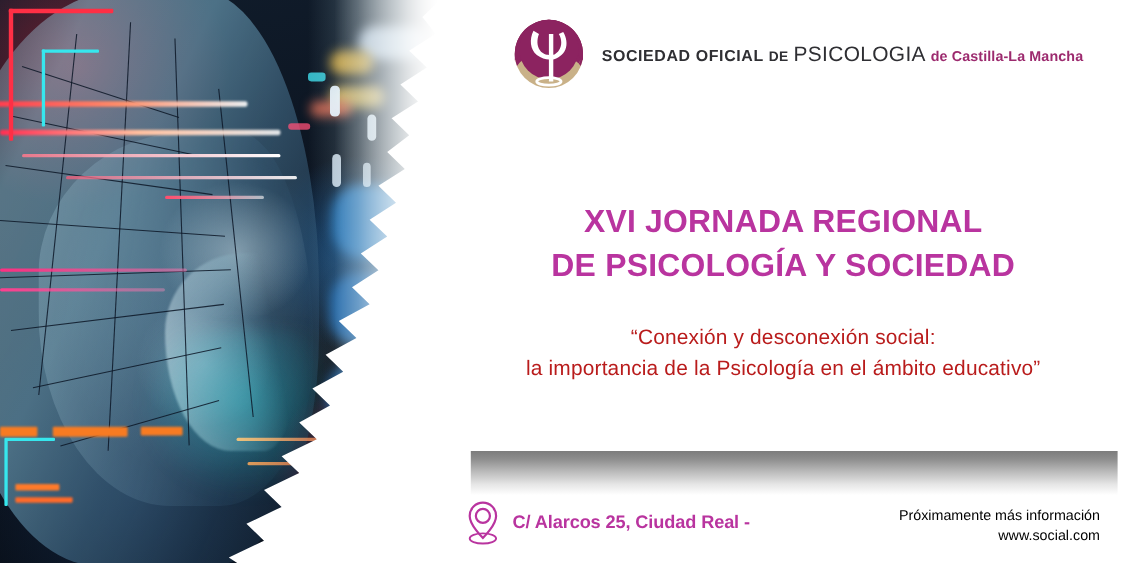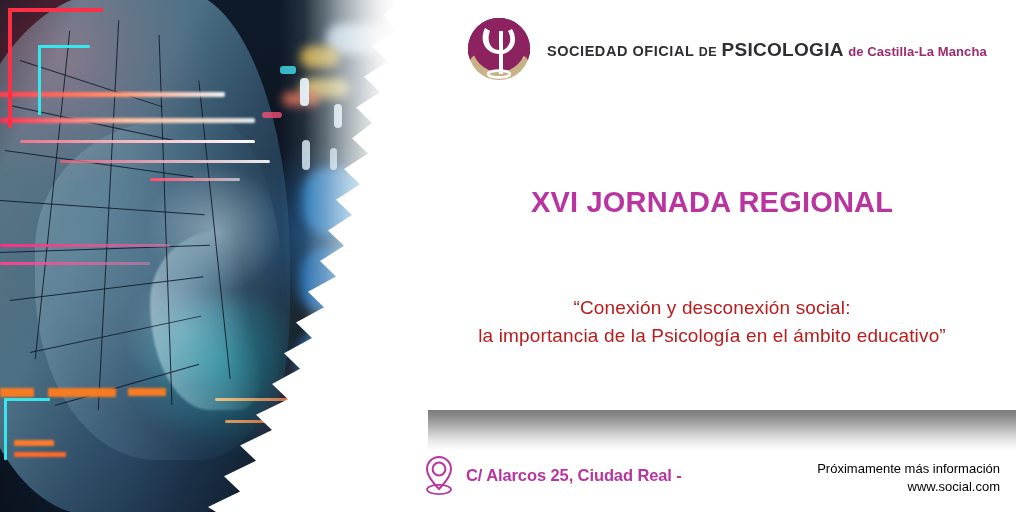"PSICOLOGIA" .logo-line2 .big { font-weight: bold -> normal }
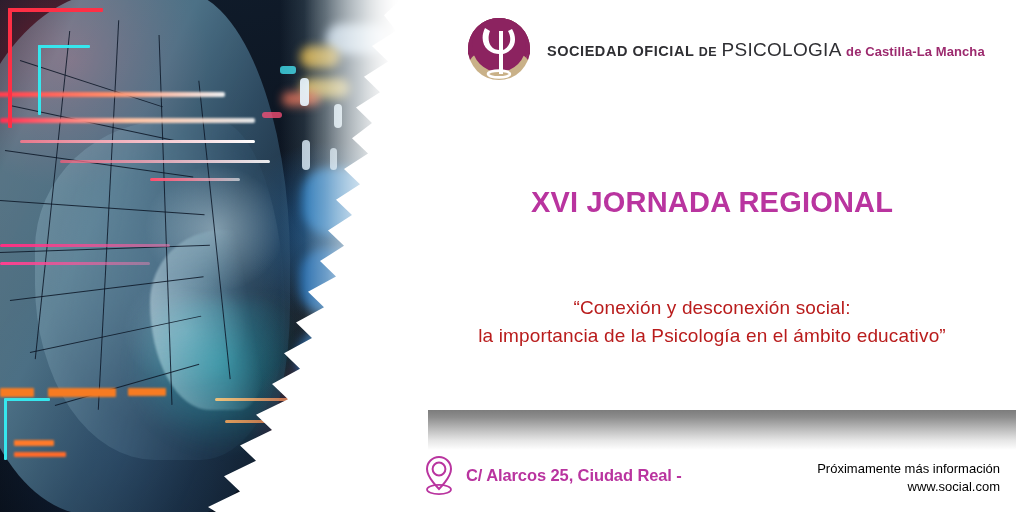"DE PSICOLOGÍA Y SOCIEDAD" div.title-line { html: none -> <div>DE PSICOLOGÍA Y SOCIEDAD</div> }
